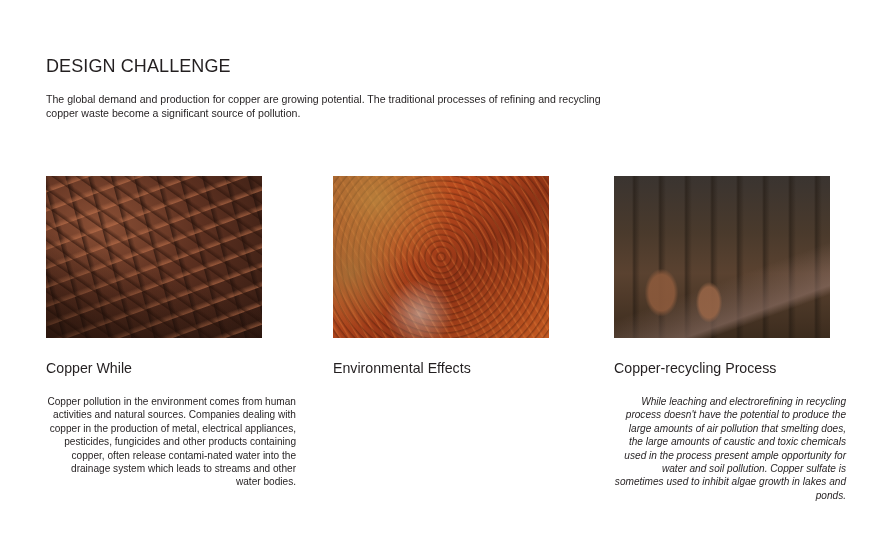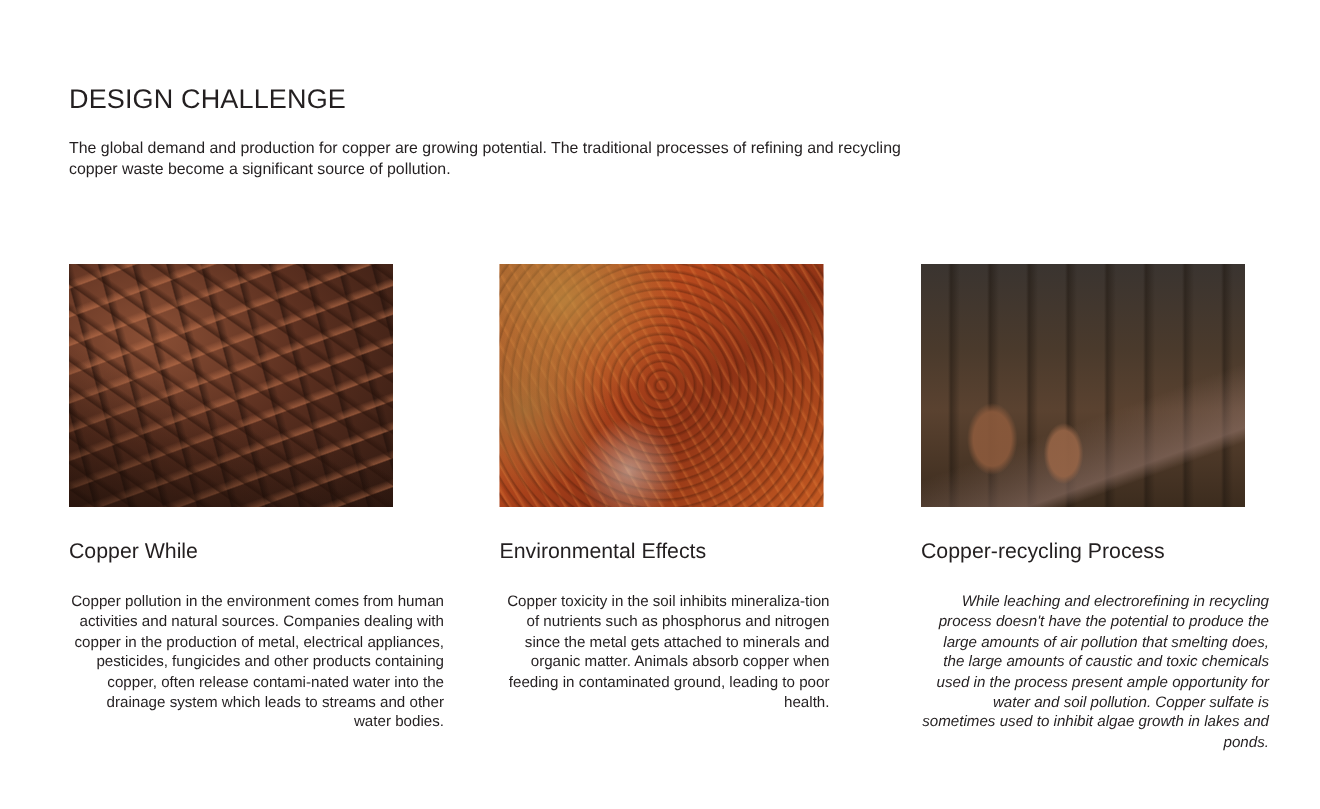"Copper toxicity in the soil" p.card-body { html: <p>Copper toxicity in the soil inhibits mineraliza-tion of nutrients such as phosphorus and nitrogen since the metal gets attached to minerals and organic matter. Animals absorb copper when feeding in contaminated ground, leading to poor health.</p> -> none }
